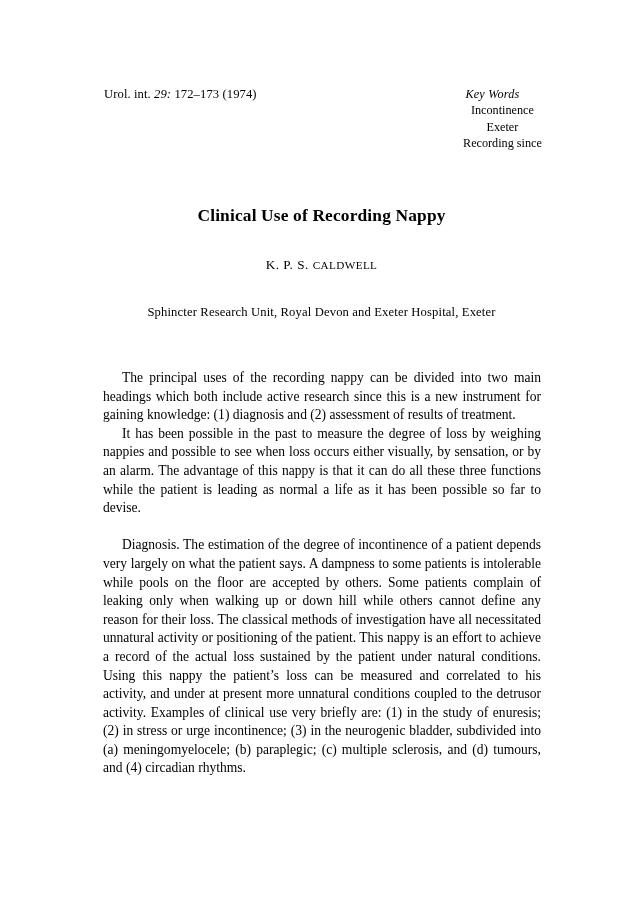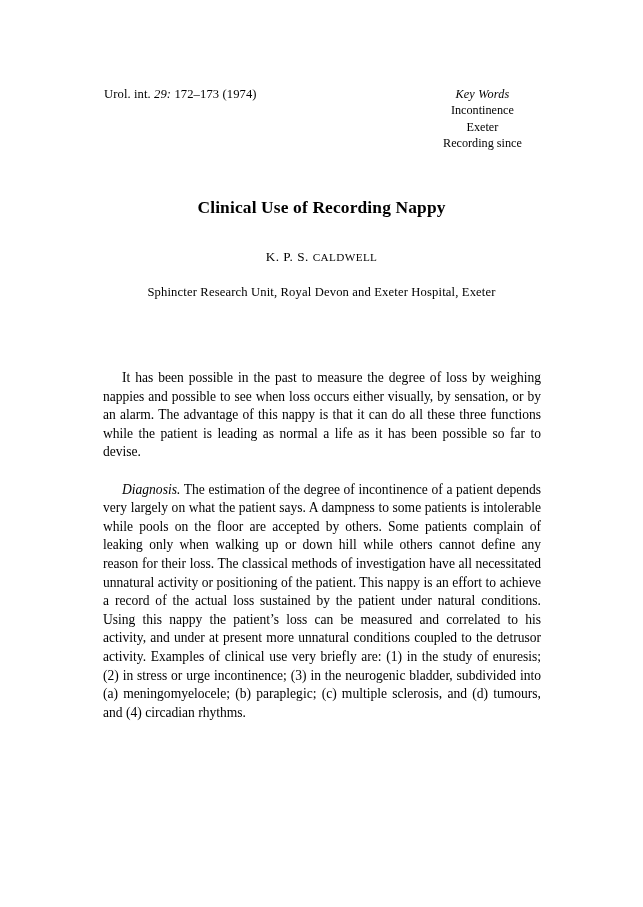"Incontinence" .keywords .kw-item { margin-left: none -> 20px }
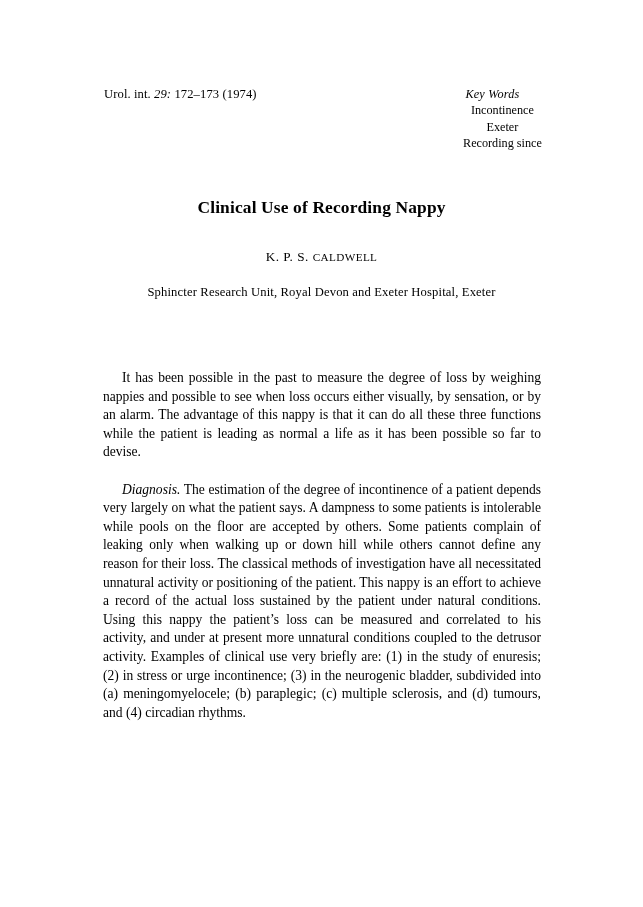"Clinical Use of Recording Nappy" .titleblock { top: 196px -> 204px }
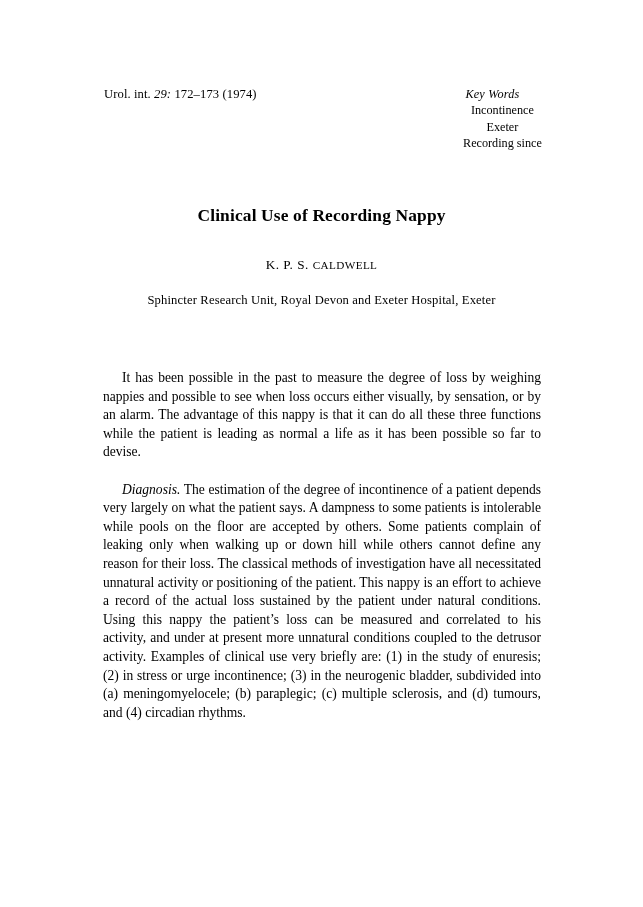"Sphincter Research Unit, Royal Devon" .affiliation { margin: 0 -> 12px }
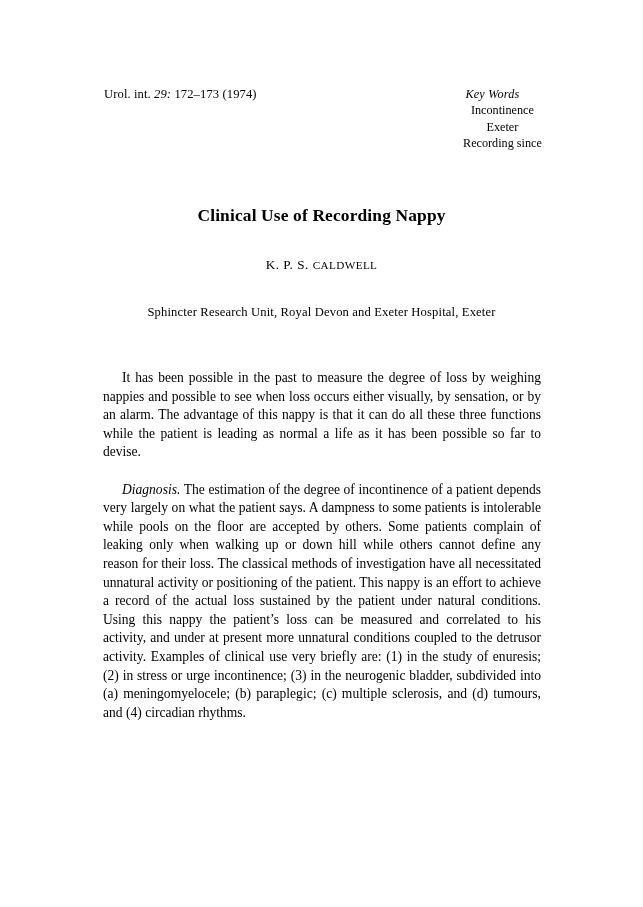"The principal uses of the" p.para { html: none -> <p>The principal uses of the recording nappy can be divided into two main headings which both include active research since this is a new instrument for gaining knowledge: (1) diagnosis and (2) assessment of results of treatment.</p> }
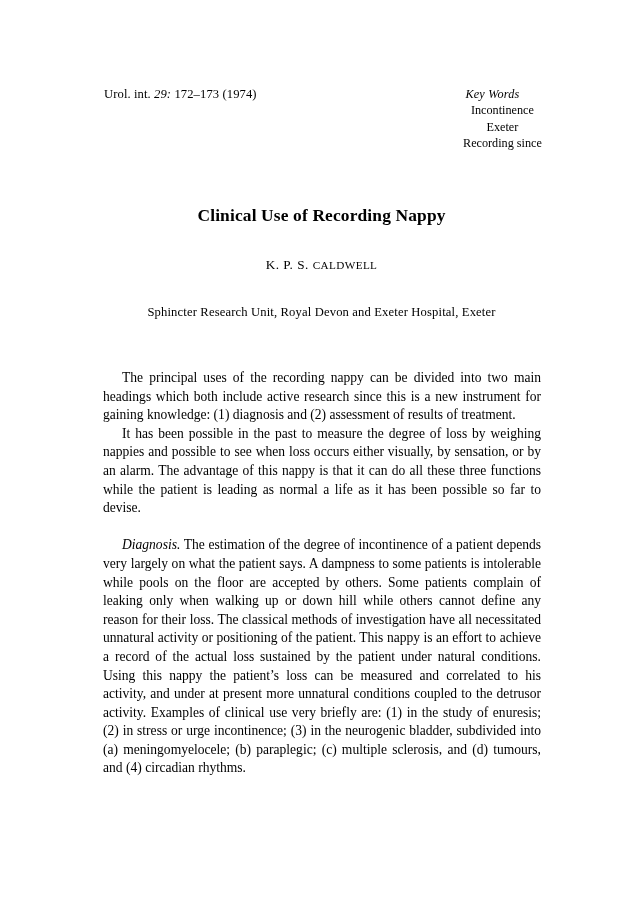"Diagnosis." .para .lead-italic { font-style: italic -> none }
